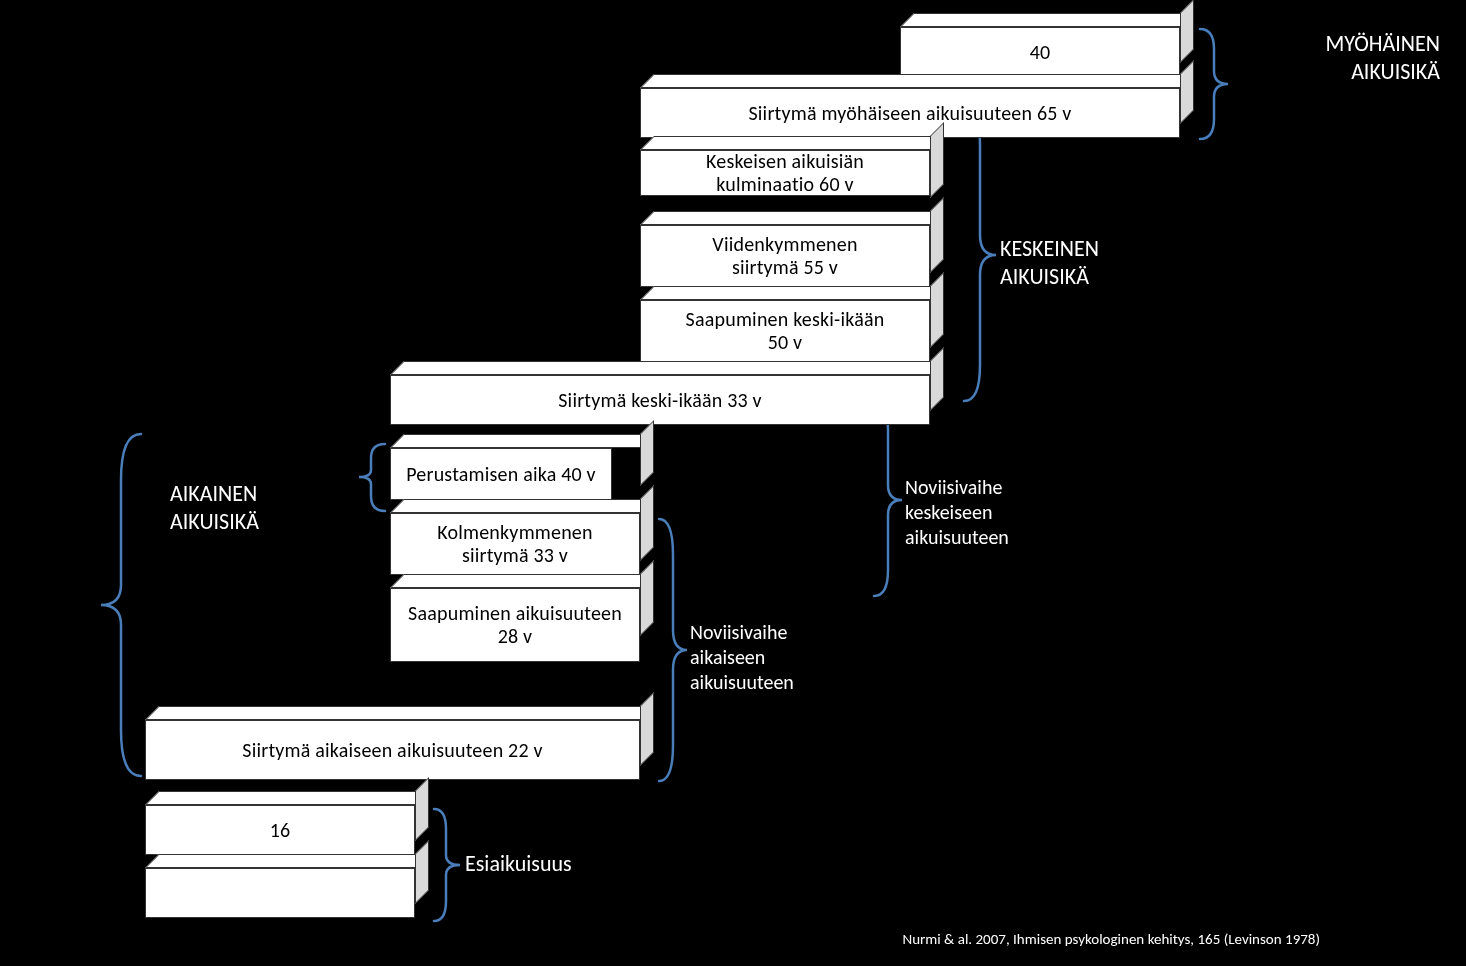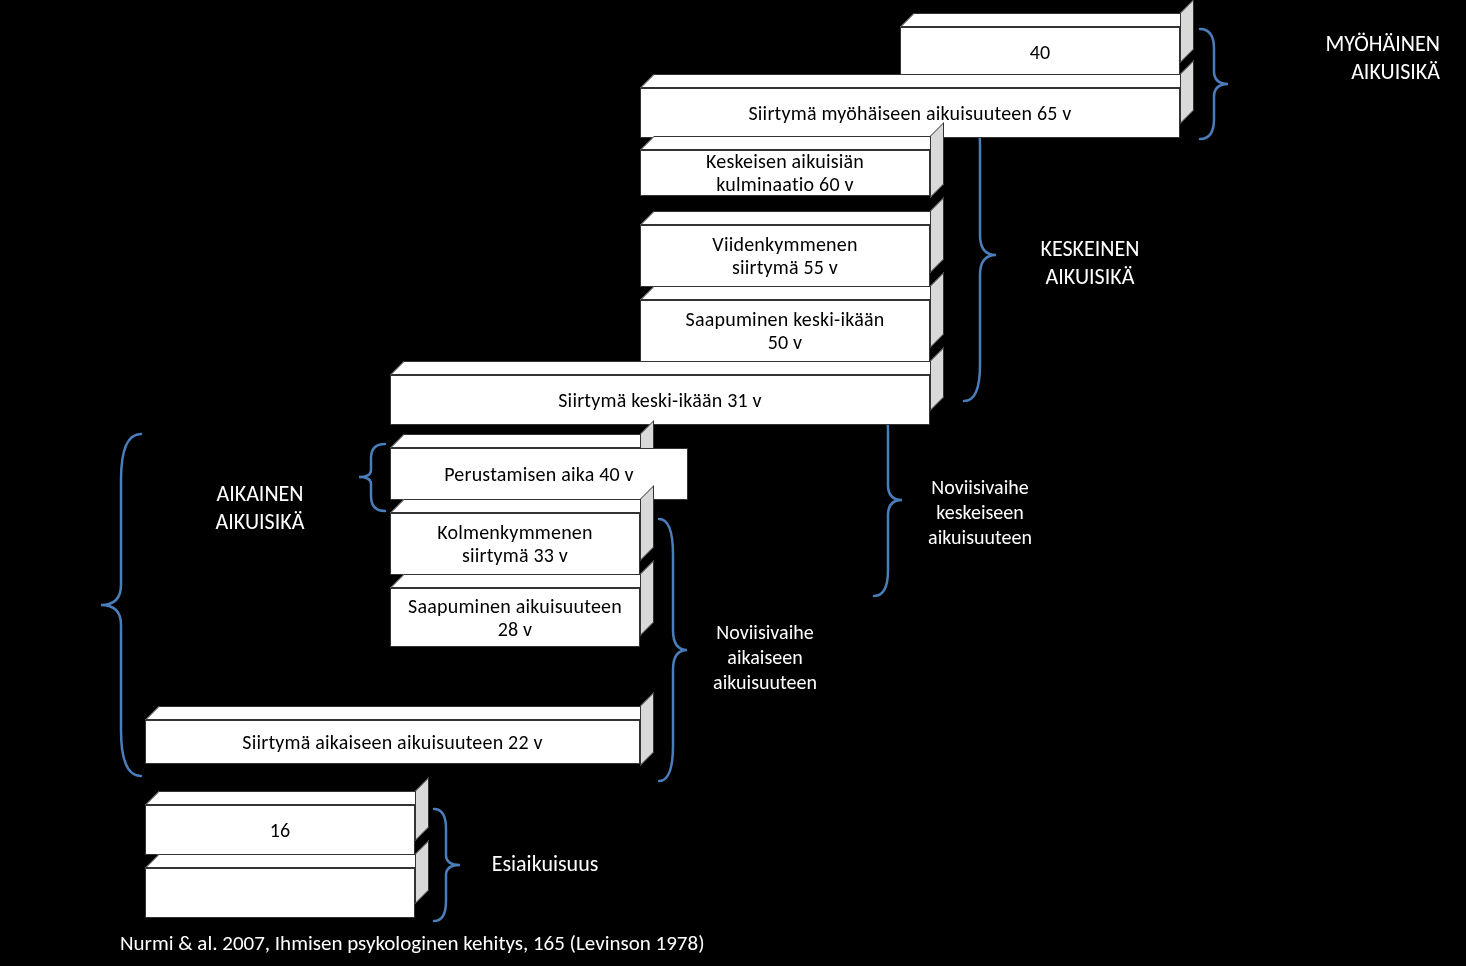"KESKEINEN" .label { text-align: center -> left }
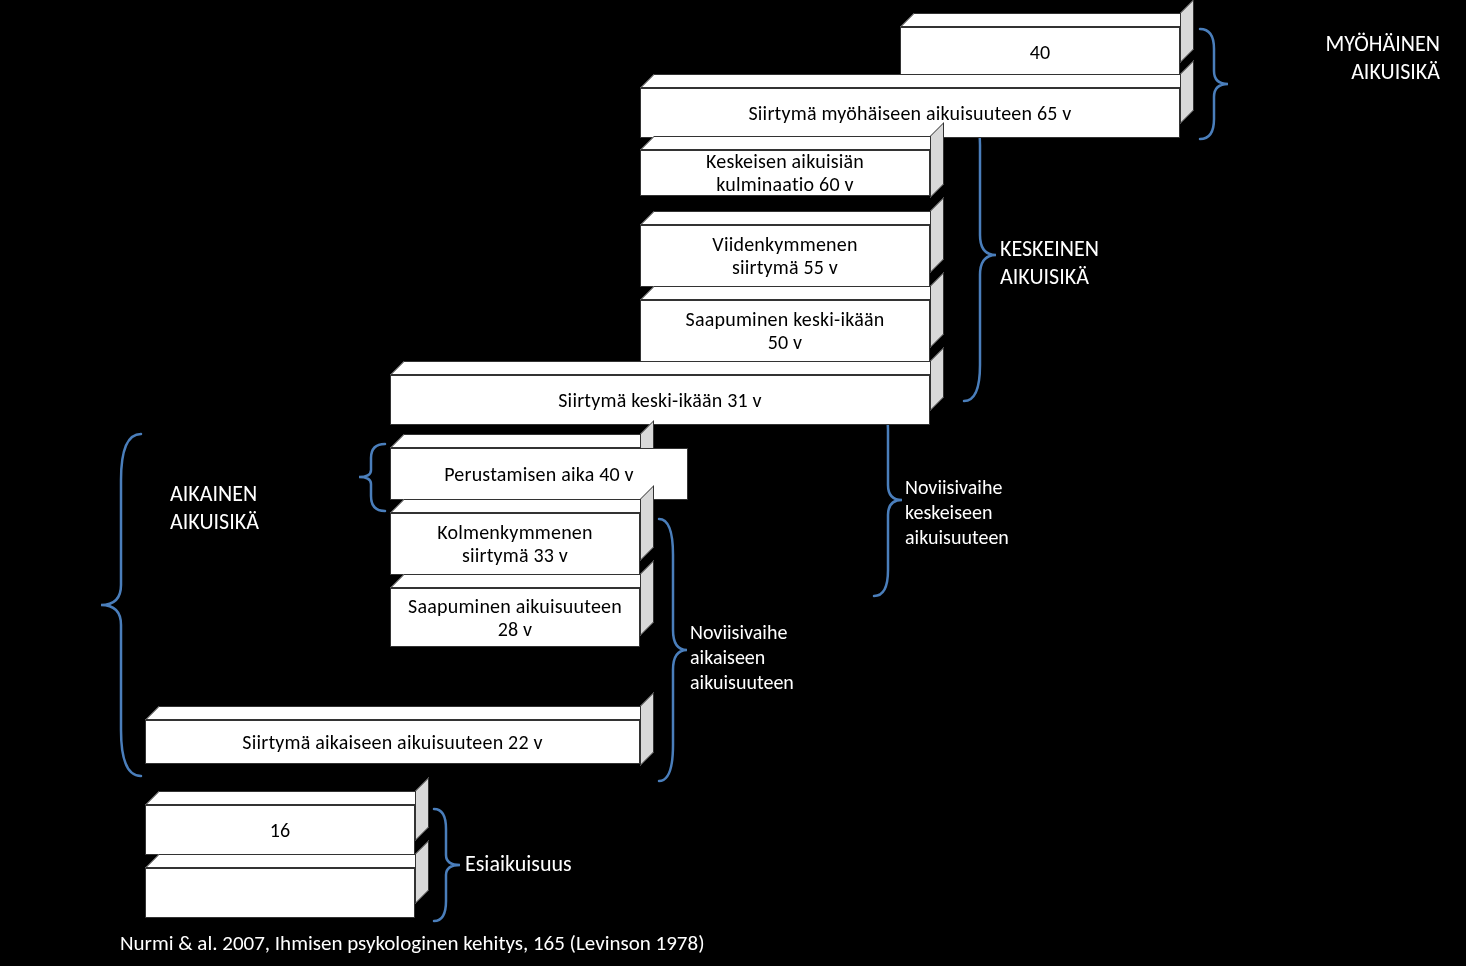"Siirtymä keski-ikään 31 v" div.front { text: 31 -> 33 }
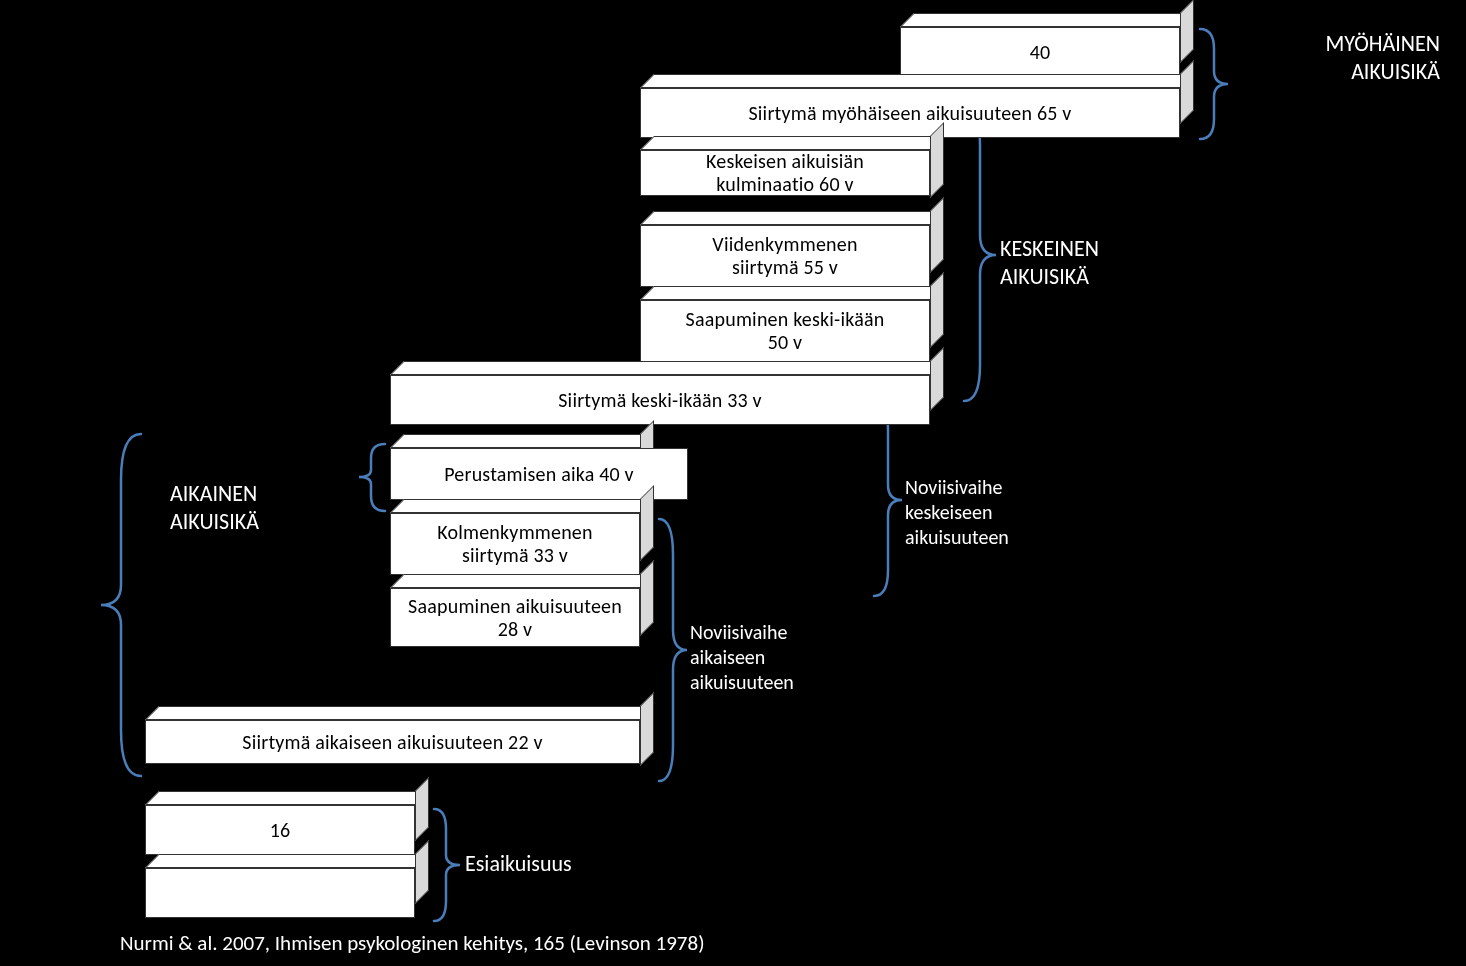"Perustamisen aika 40 v" div.front { width: 298px -> 222px }
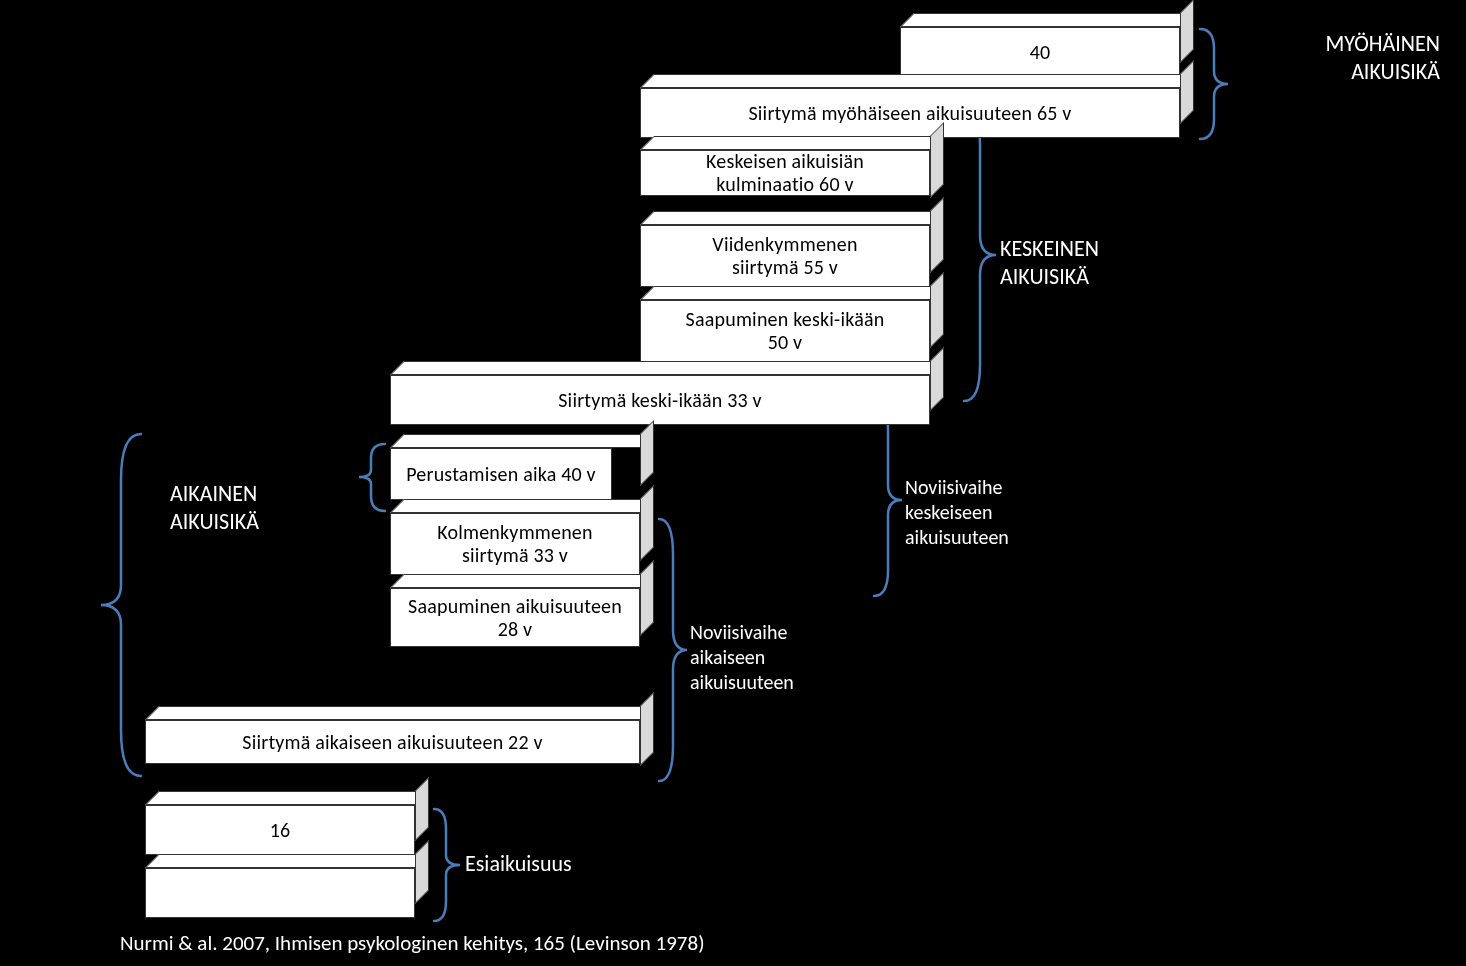"Saapuminen aikuisuuteen" div.front { height: 59px -> 74px }
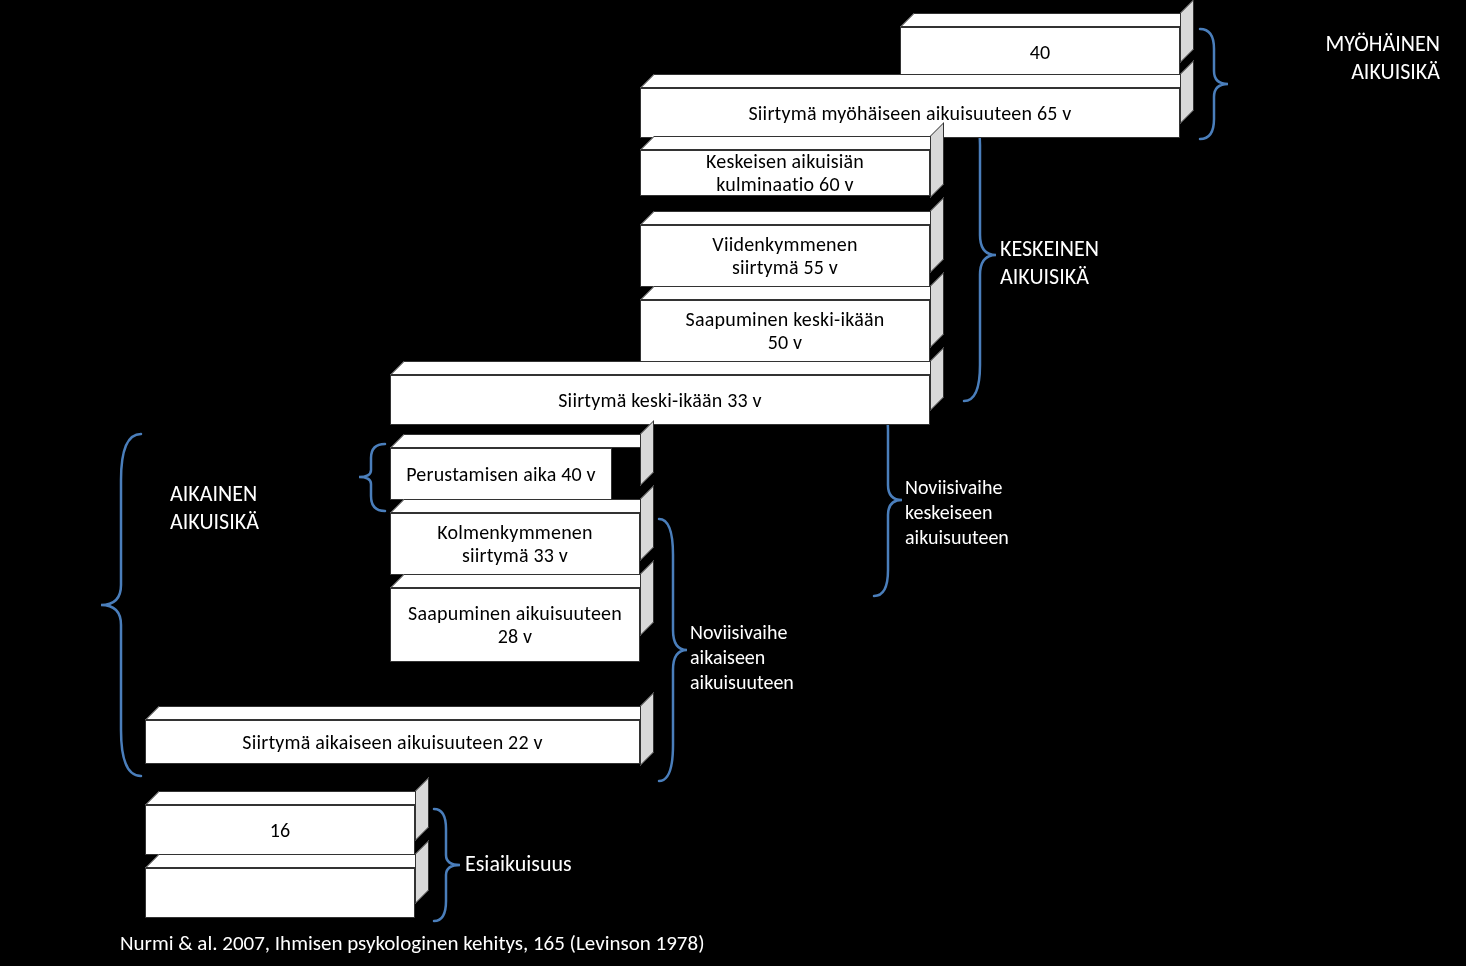"Siirtymä aikaiseen aikuisuuteen 22 v" div.front { height: 44px -> 60px }
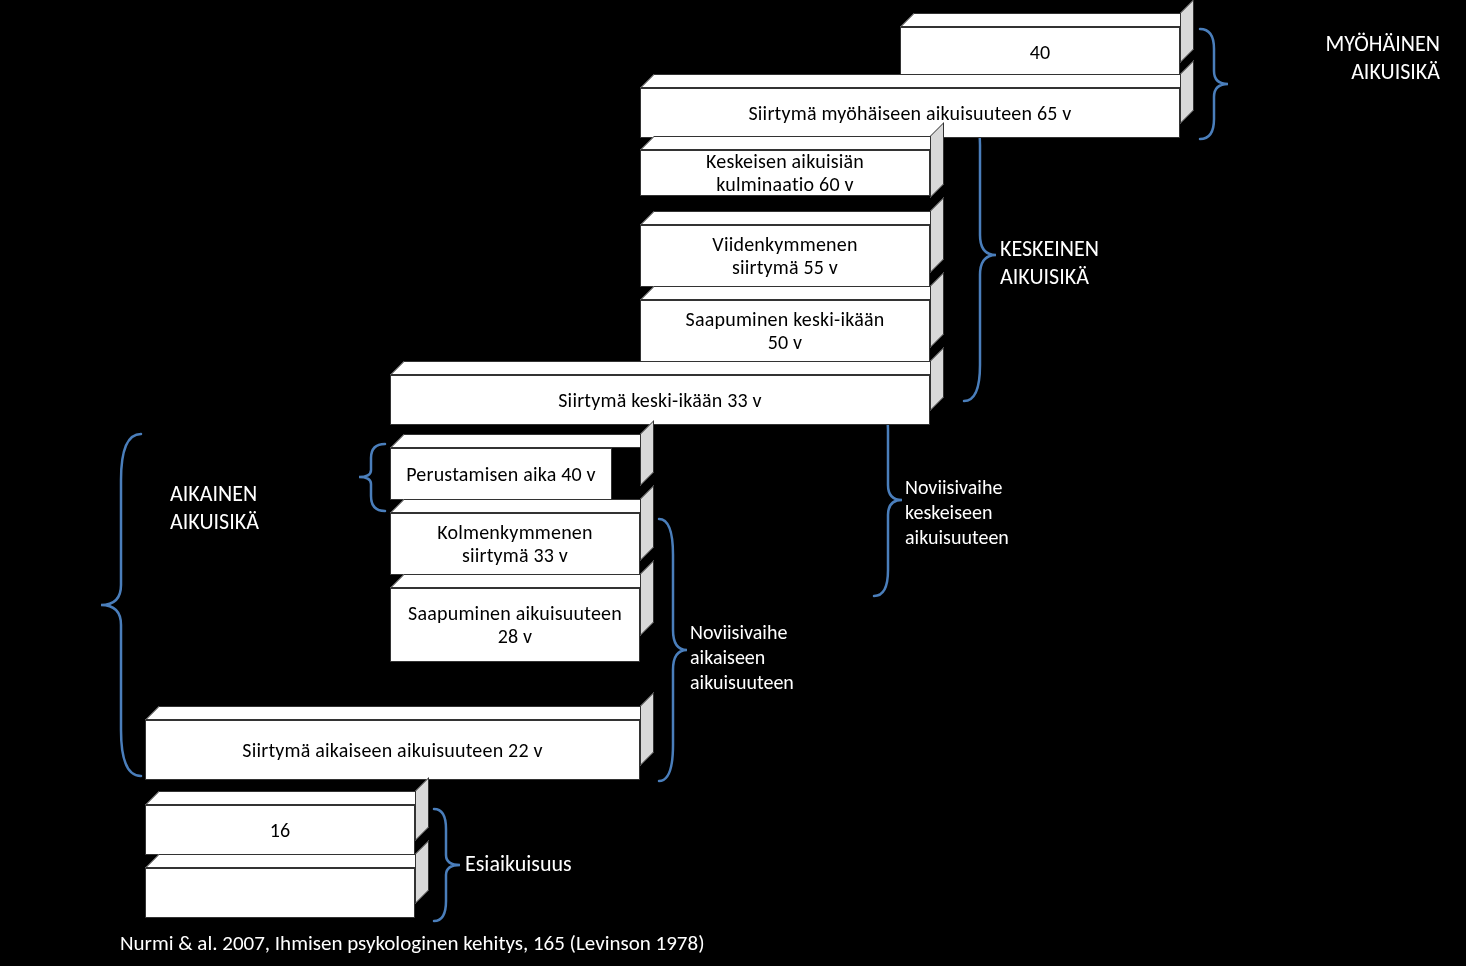"Nurmi & al. 2007, Ihmisen" div.label { font-size: 21px -> 15px; text-align: left -> right }
